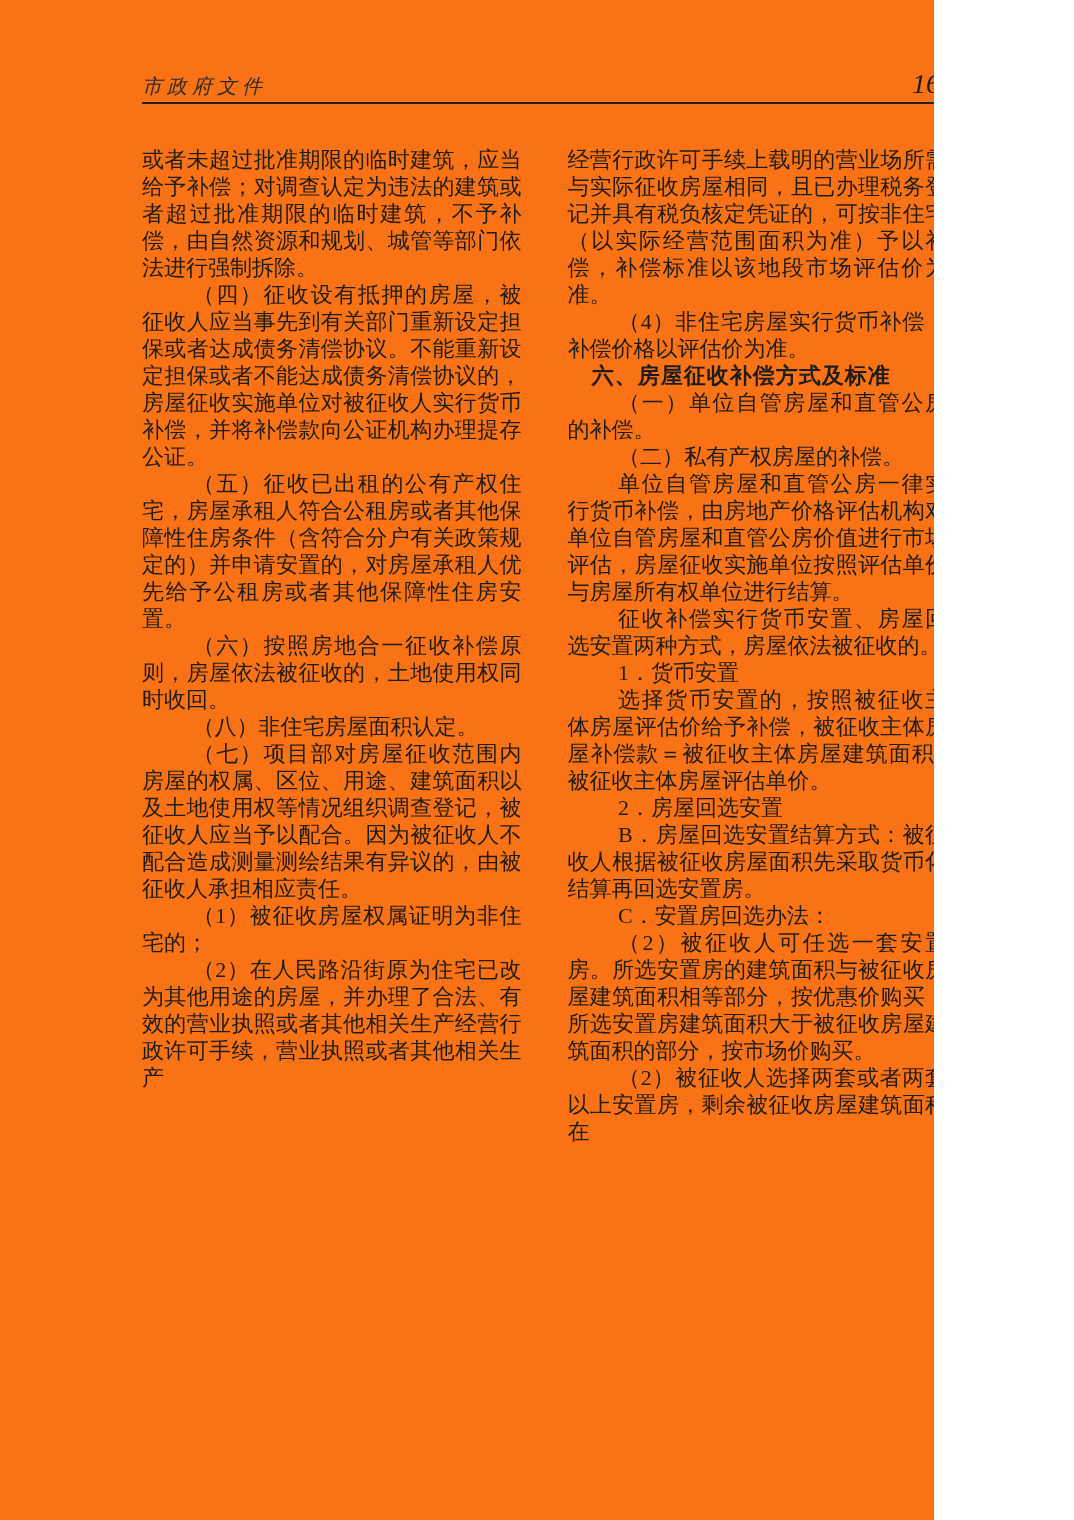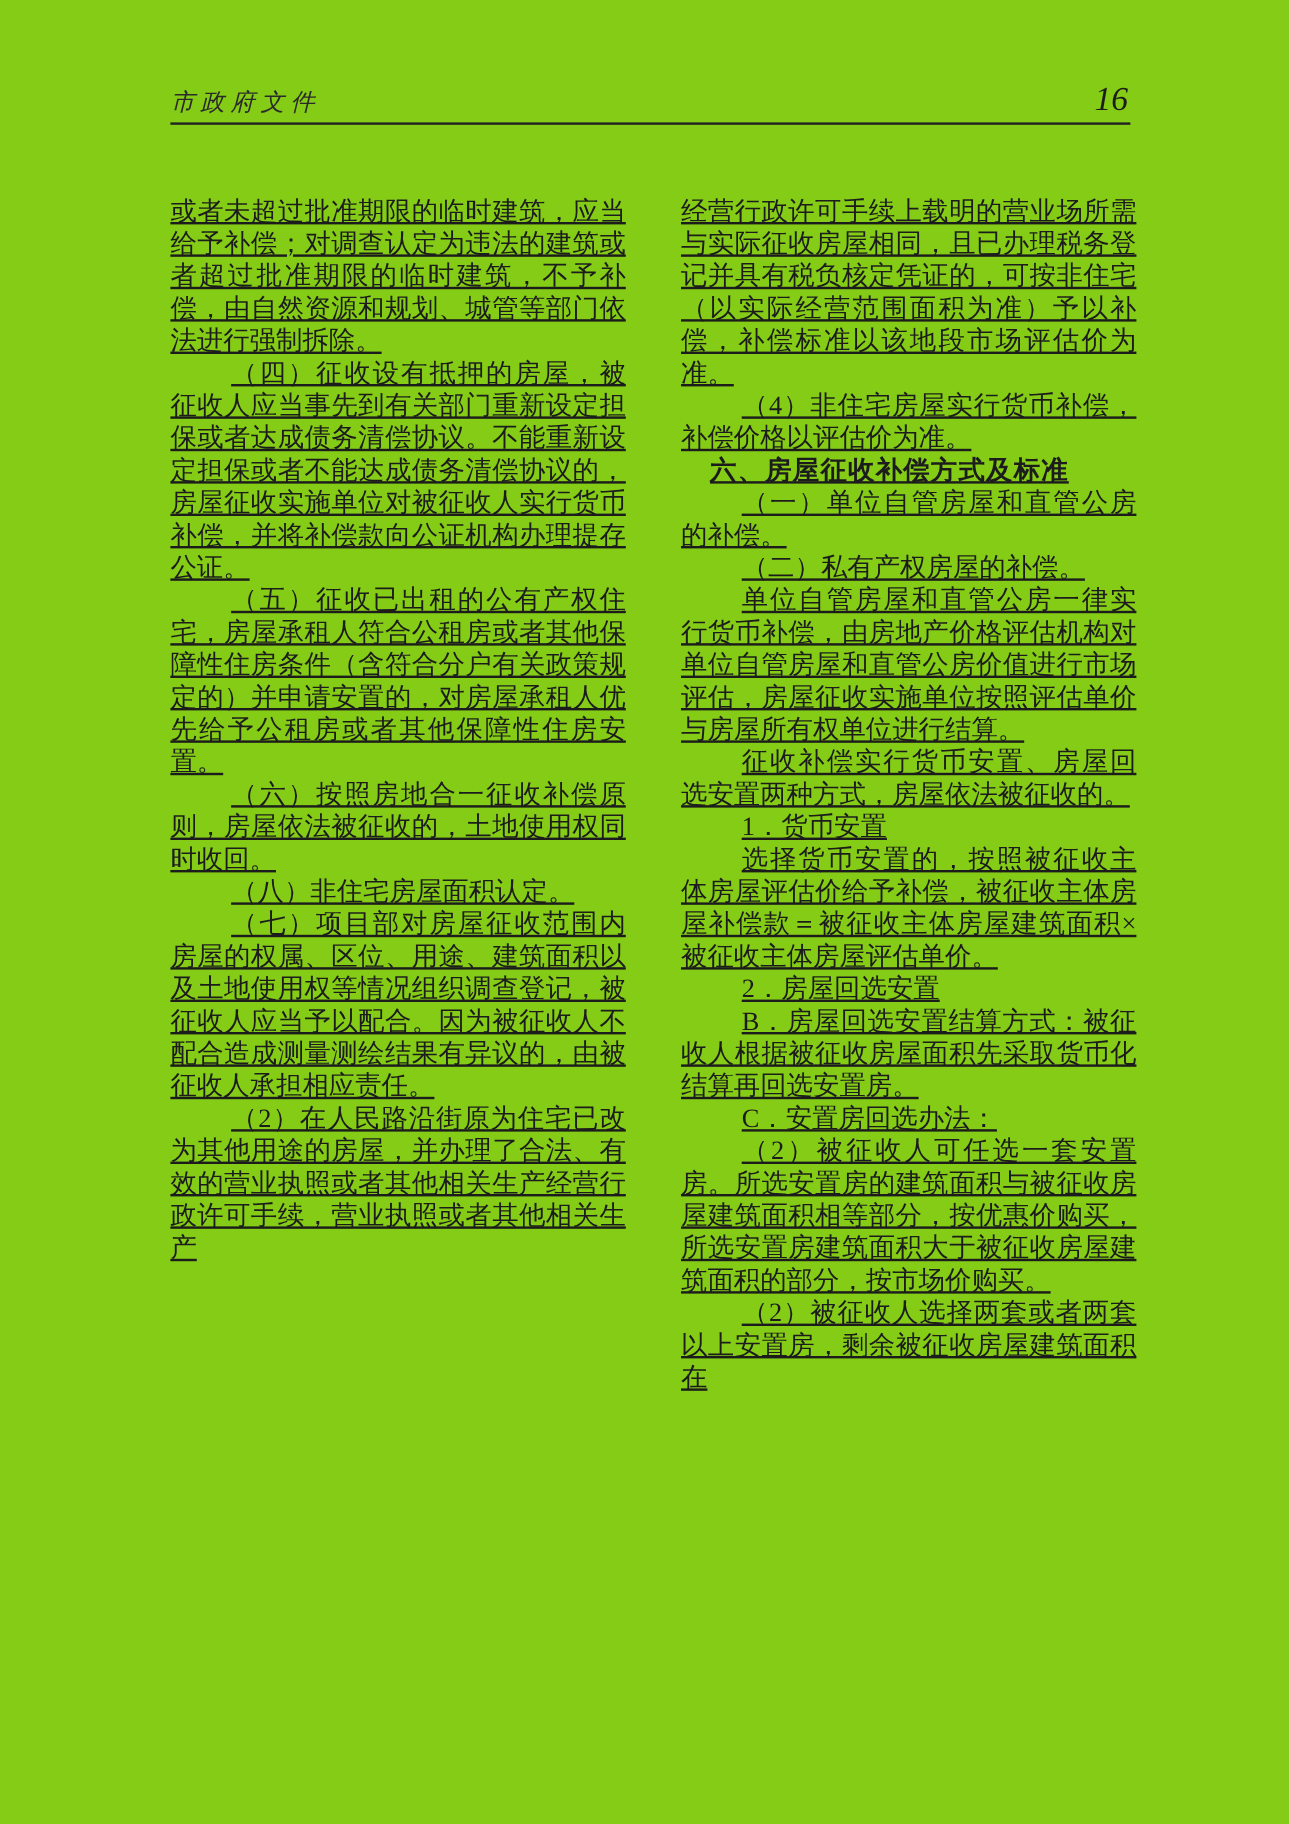"市政府文件" .page { background: #84cc16 -> #f97316; width: 1074px -> 934px }
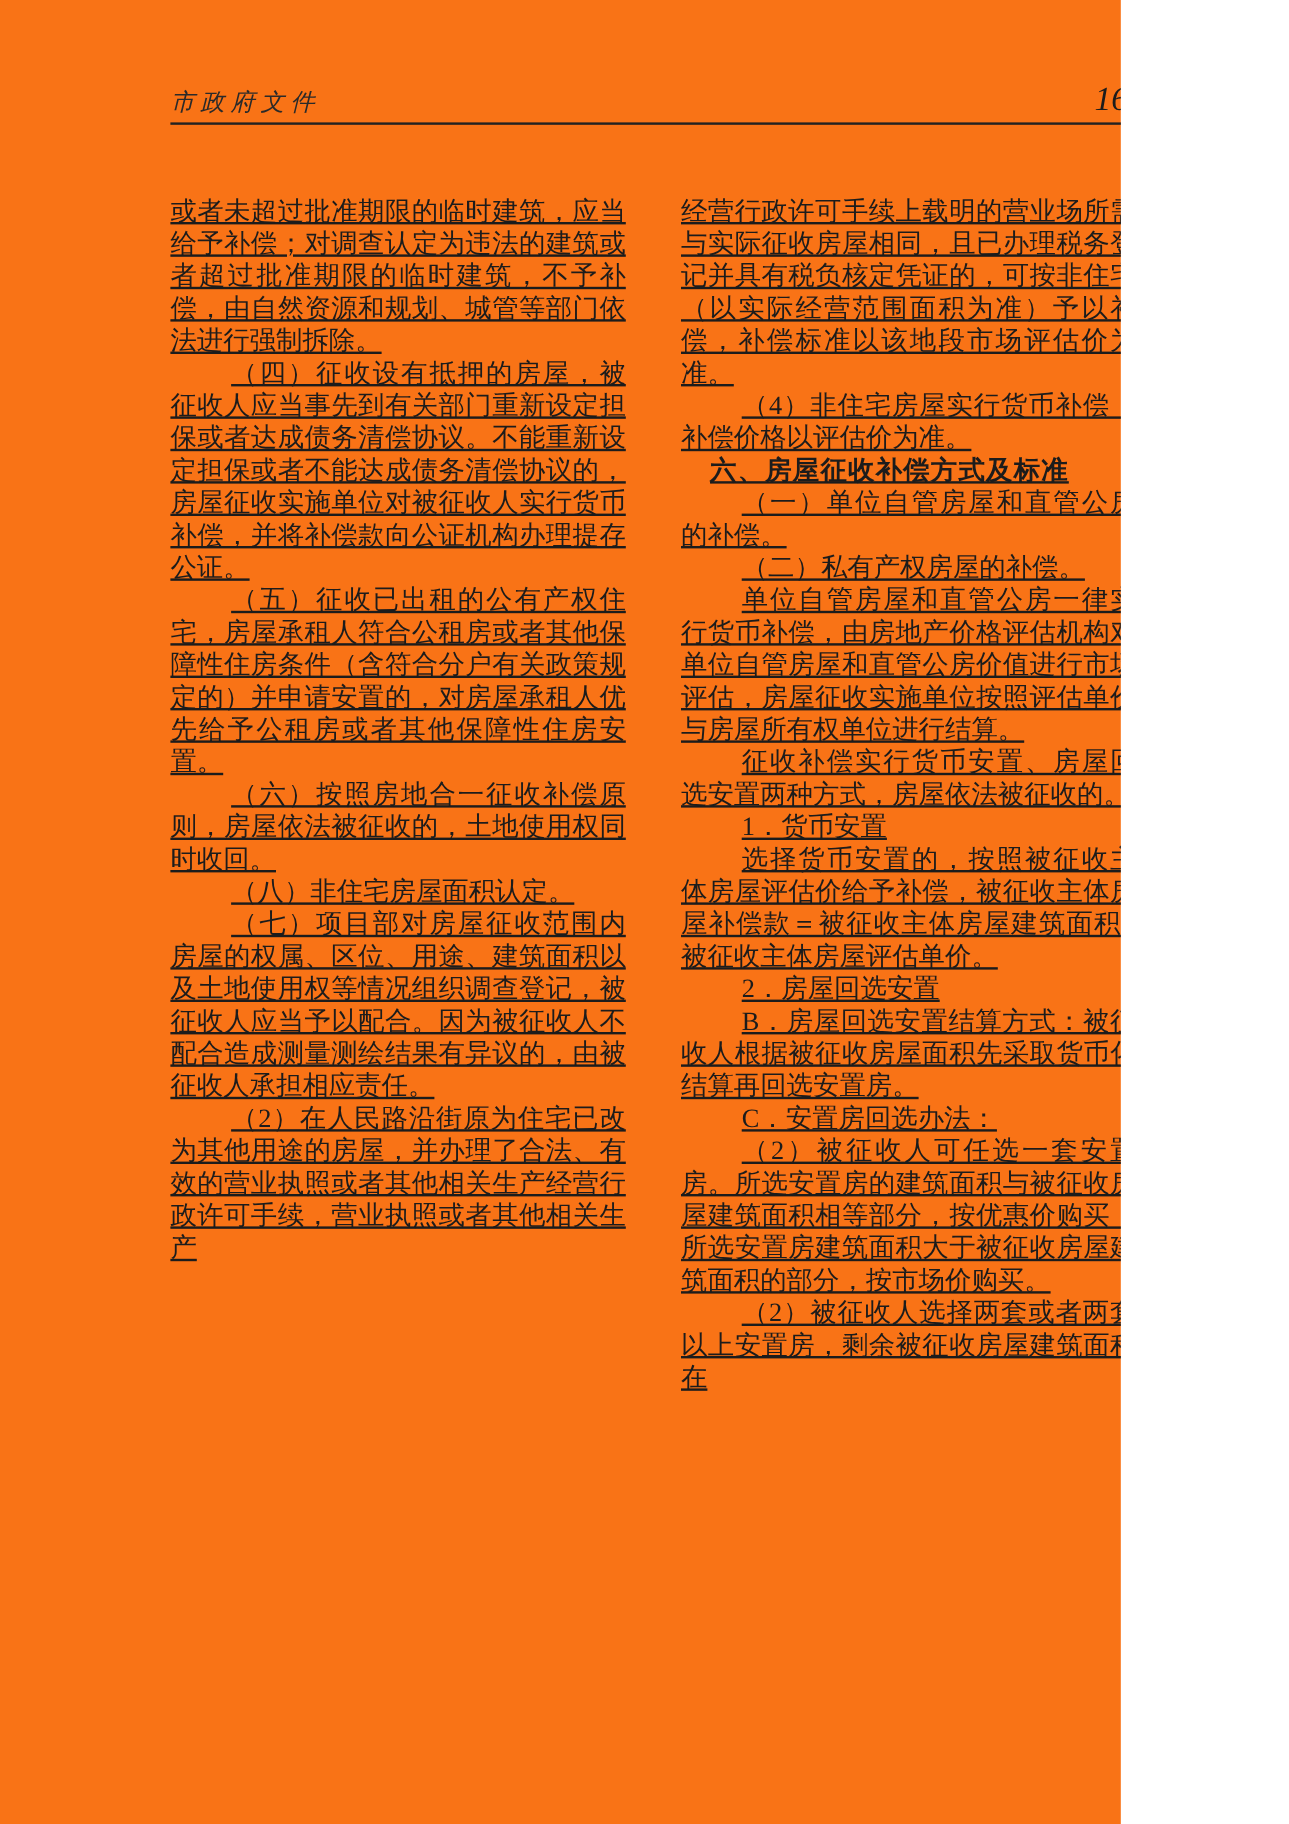"或者未超过批准期限的临时建筑，应当给予补偿；对调查认定为违法的建筑或者超过批准期" .content { margin-top: 58px -> 42px; text-decoration: underline -> none }
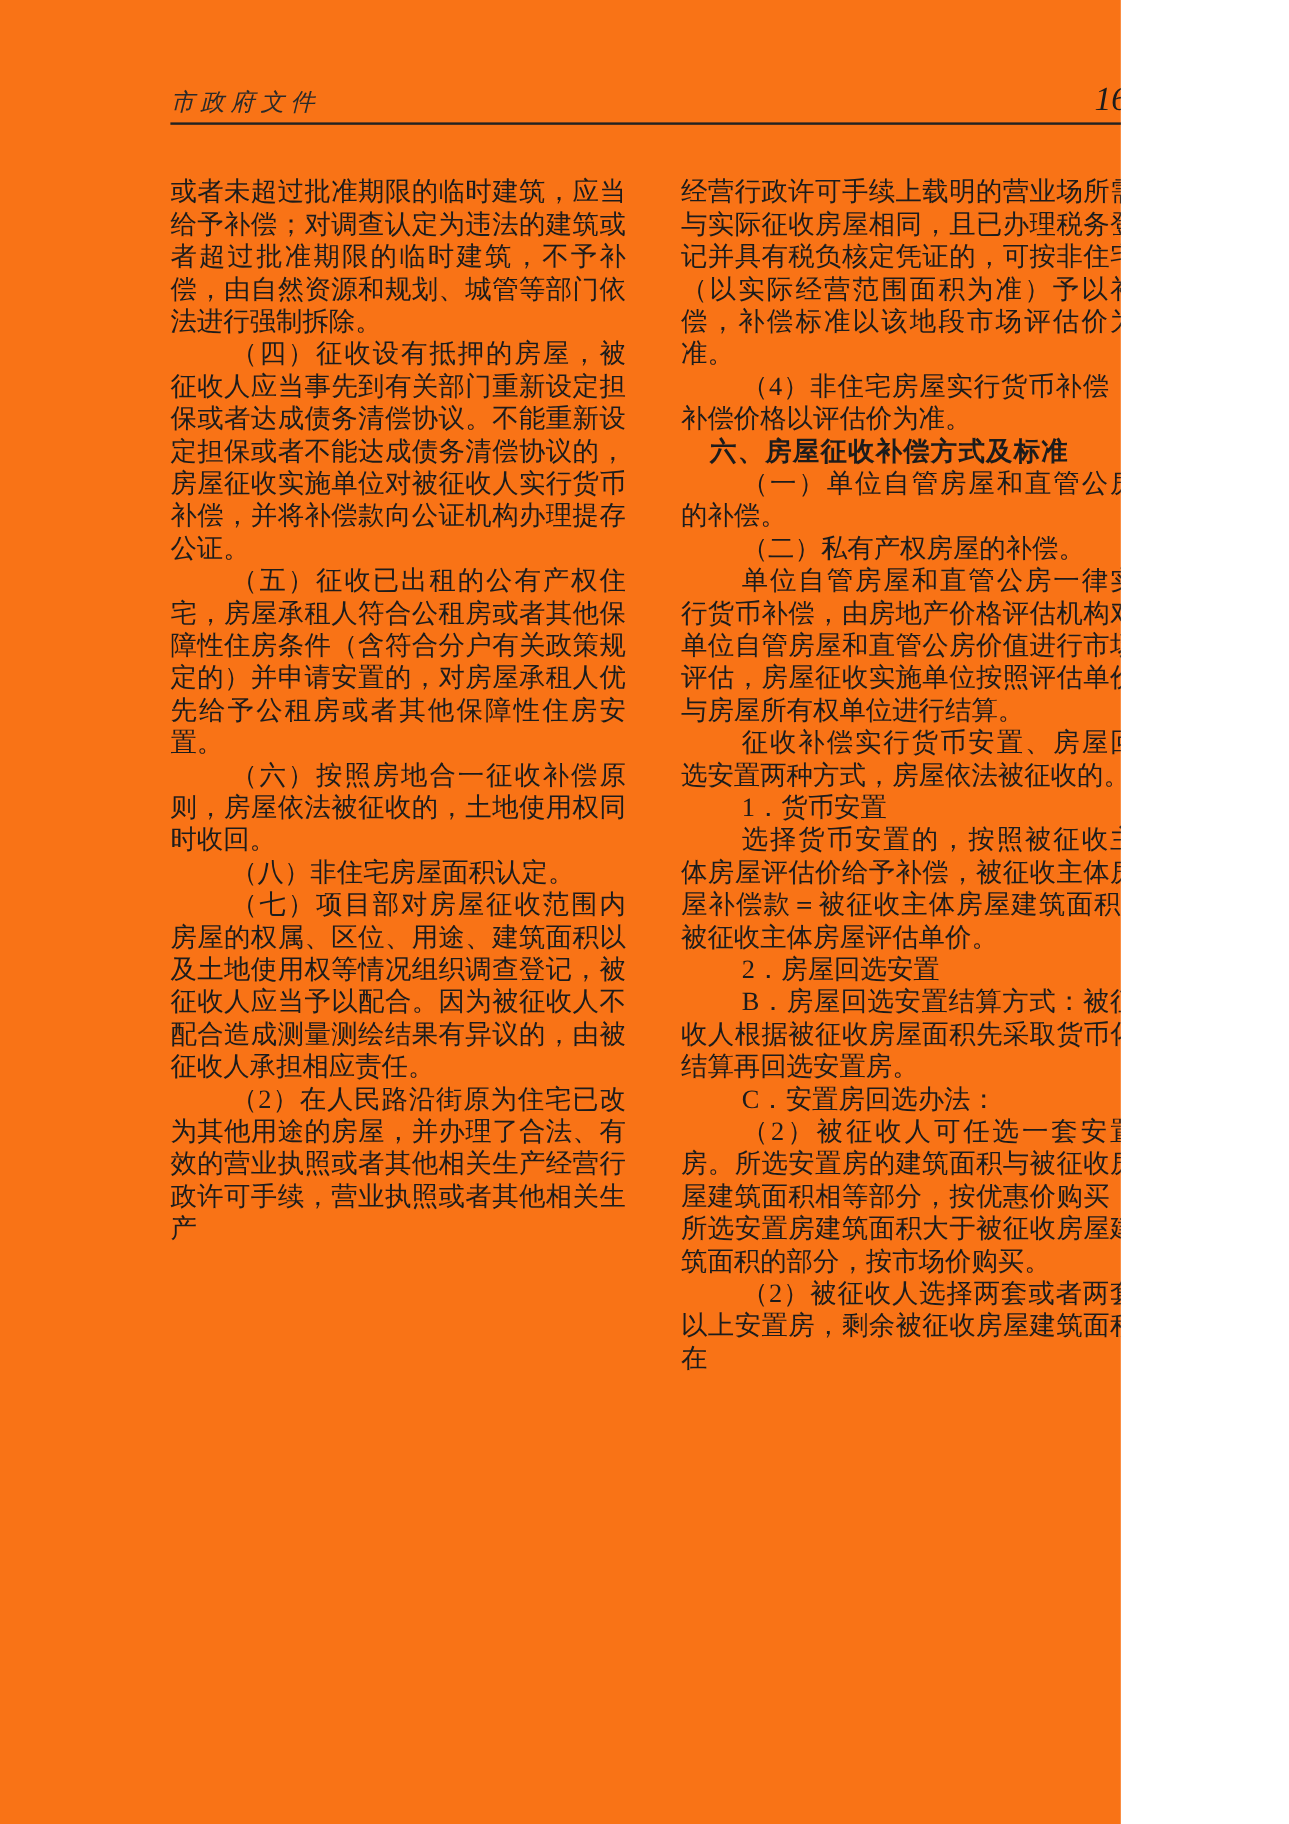"（1）被征收房屋权属证明为非住宅的；" p.para { html: none -> <p>（1）被征收房屋权属证明为非住宅的；</p> }
